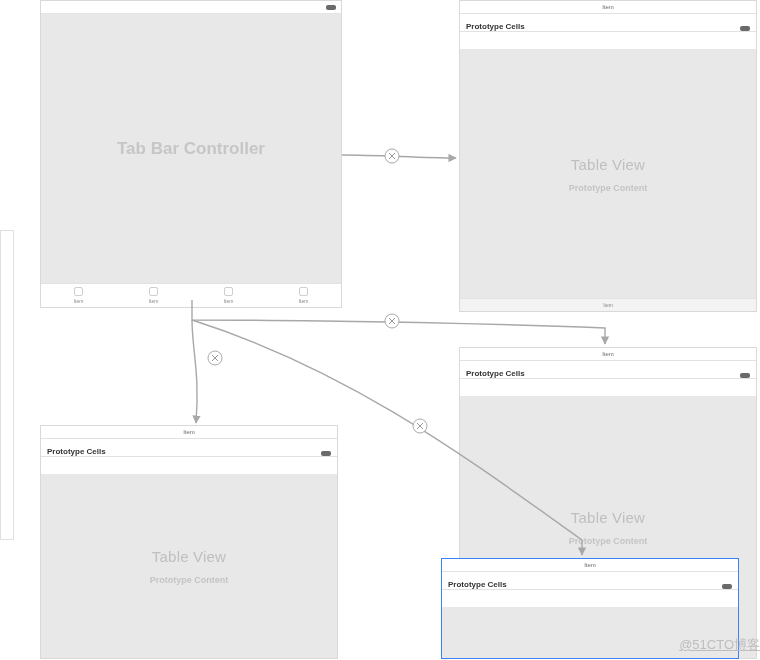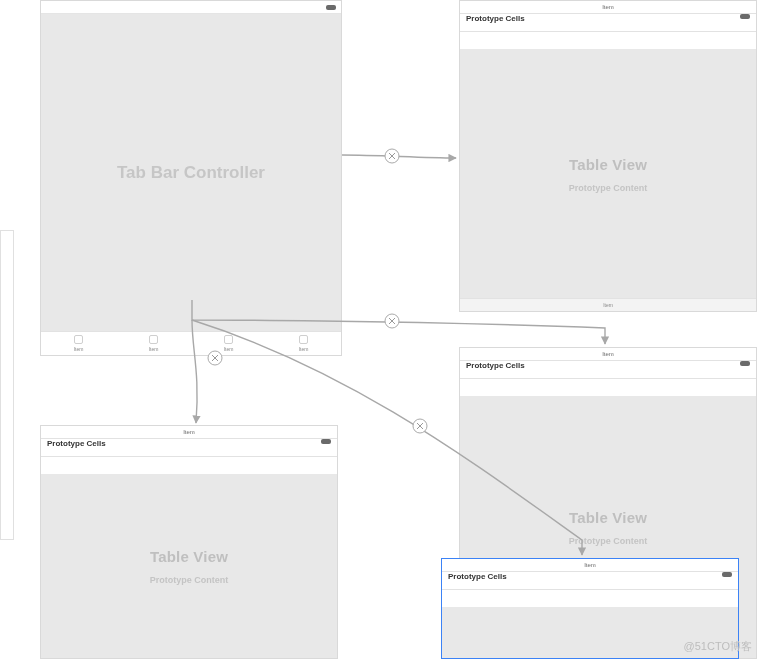"Prototype Cells" .proto-header { align-items: flex-start -> flex-end }
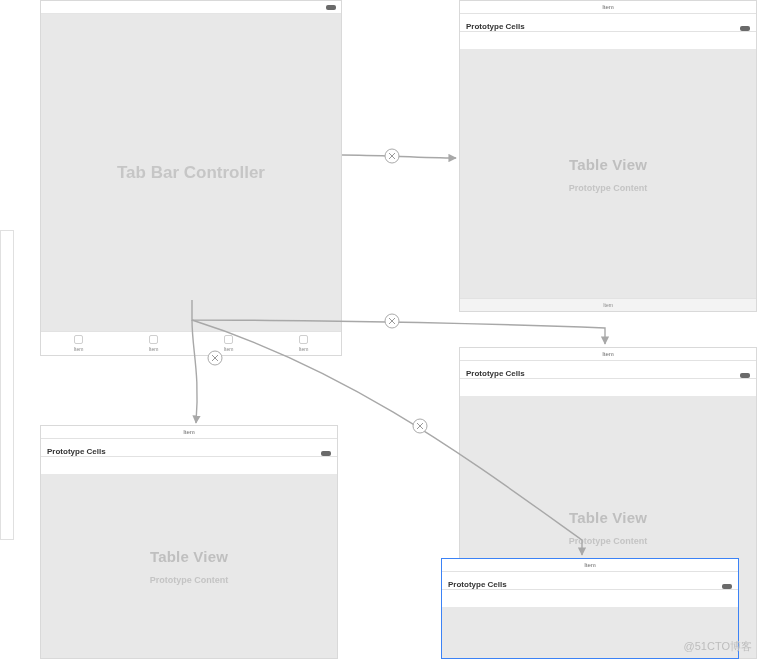"Tab Bar Controller" div.scene { height: 356px -> 308px }
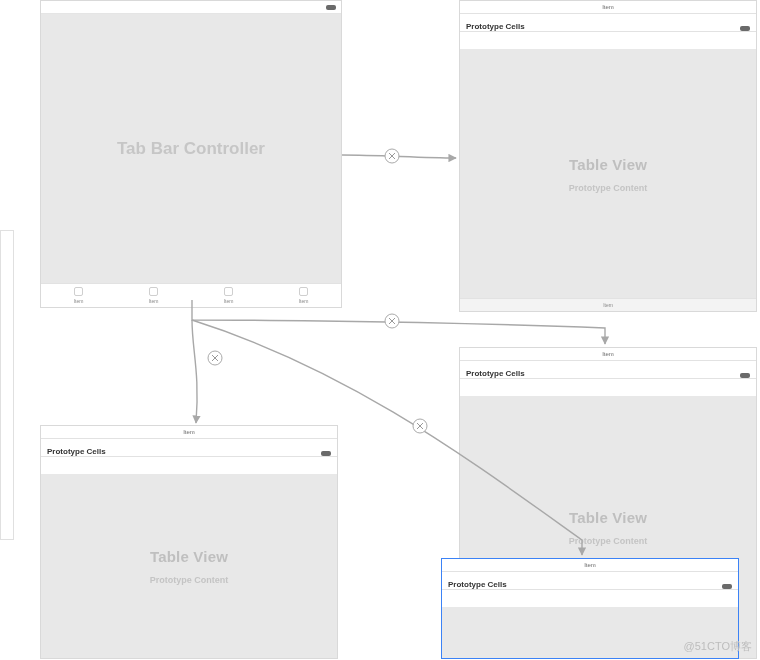"Table View" .tableview-body .title { font-weight: 700 -> 400 }
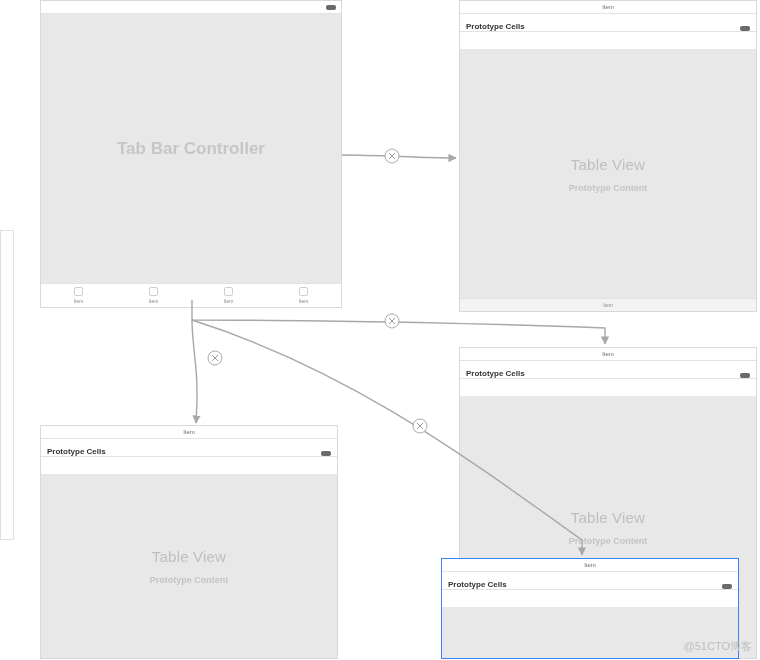"@51CTO博客" .watermark { font-size: 11px -> 13px; right: 8px -> 0; text-decoration: none -> underline }
